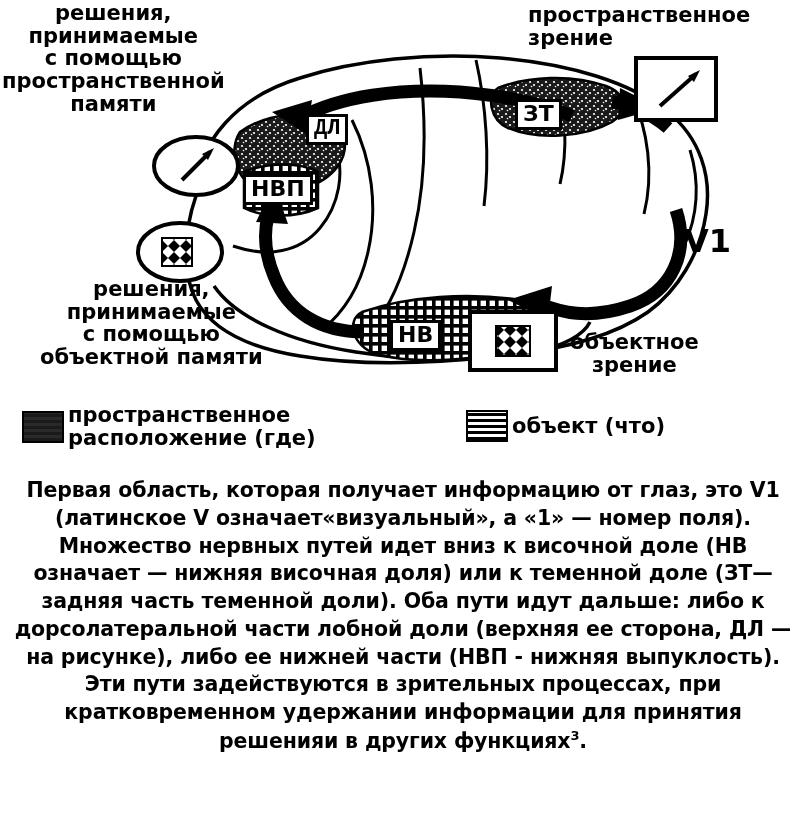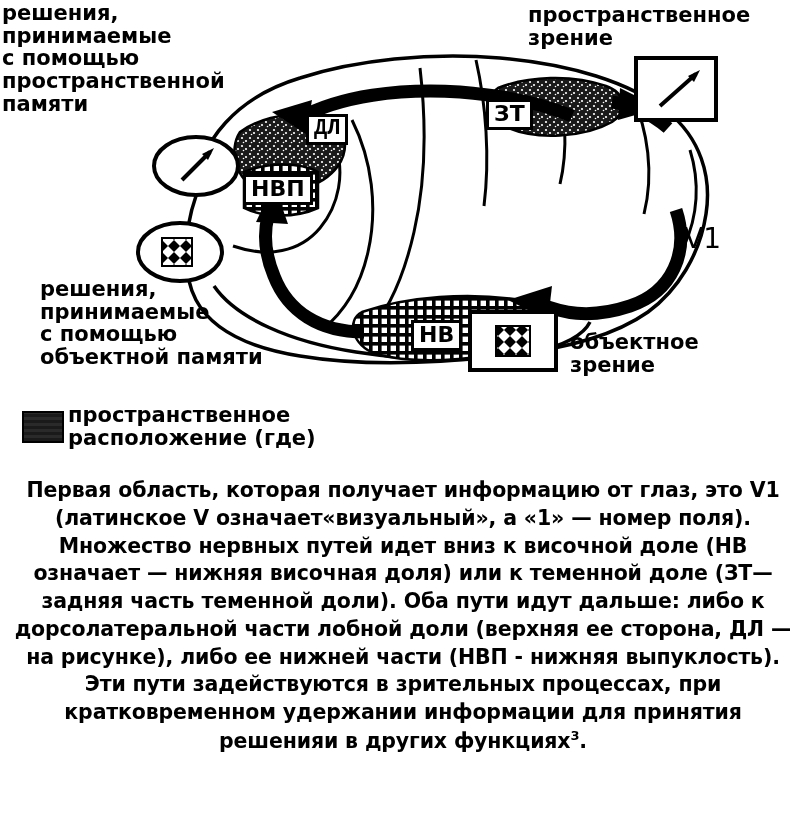"решения," .fig-label { text-align: none -> center }
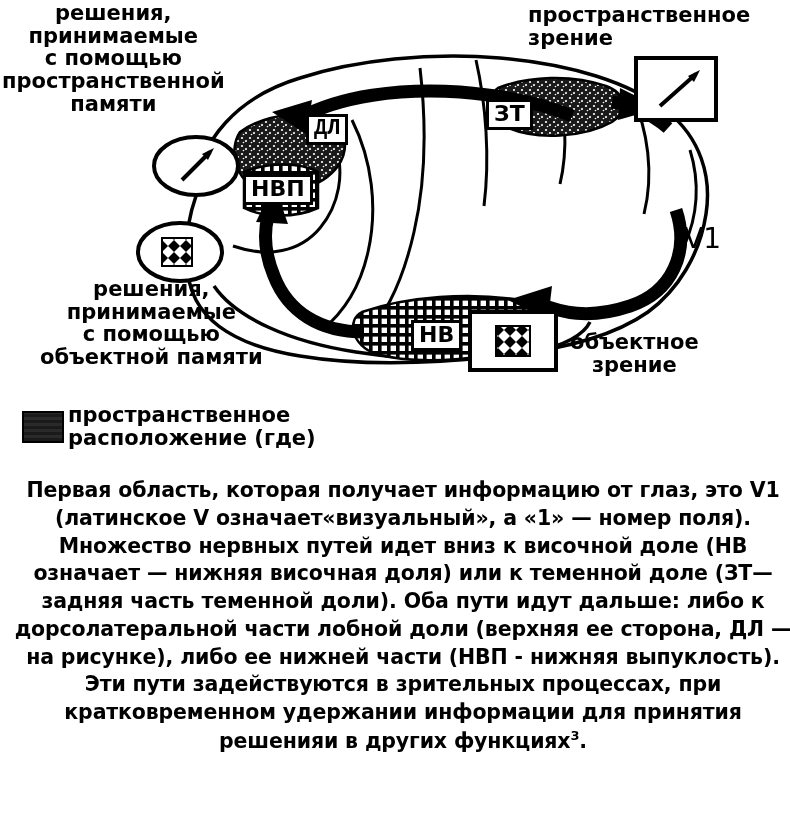"ЗТ" div.region-tag { left: 486px -> 515px }
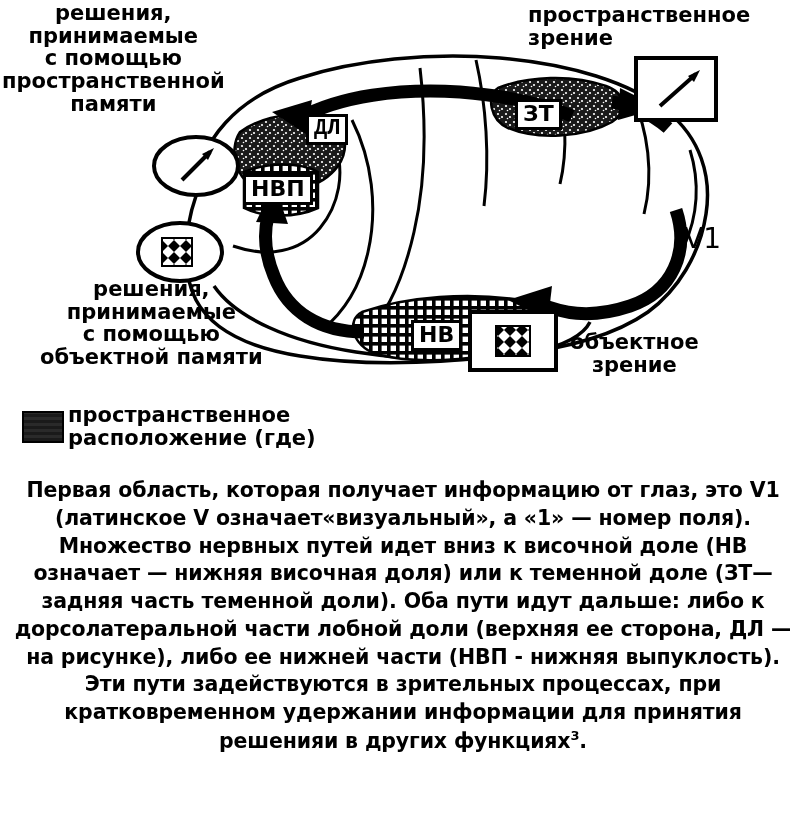"V1" .v1-tag { font-size: 28px -> 32px; font-weight: normal -> bold }
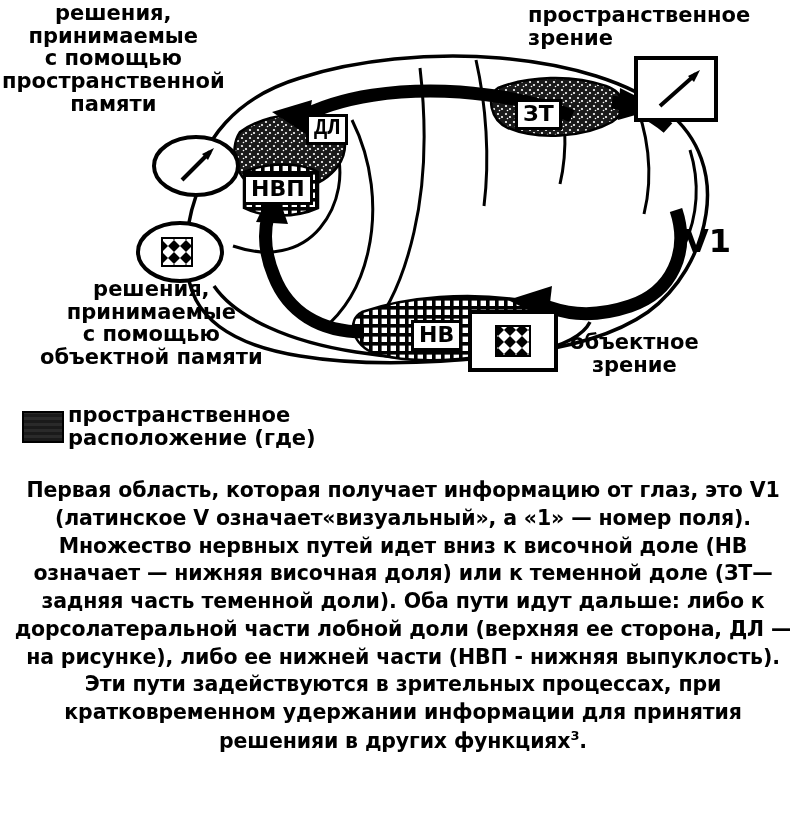"НВ" div.region-tag { left: 411px -> 390px }
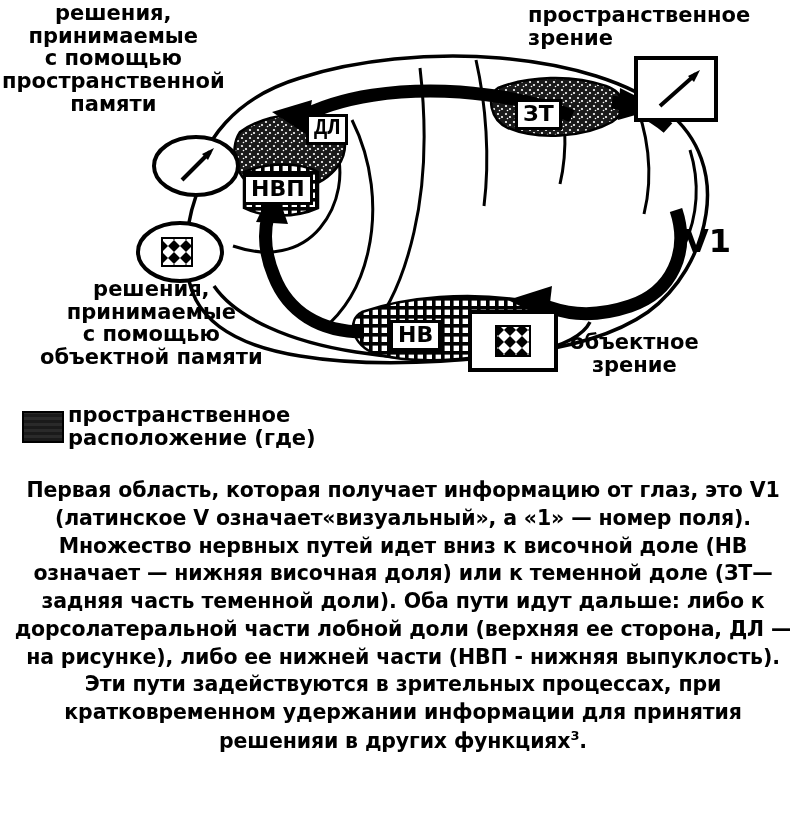"объект (что)" div.legend-item { html: none -> <div> <div></div> <div>объект (что)</div> </div> }
